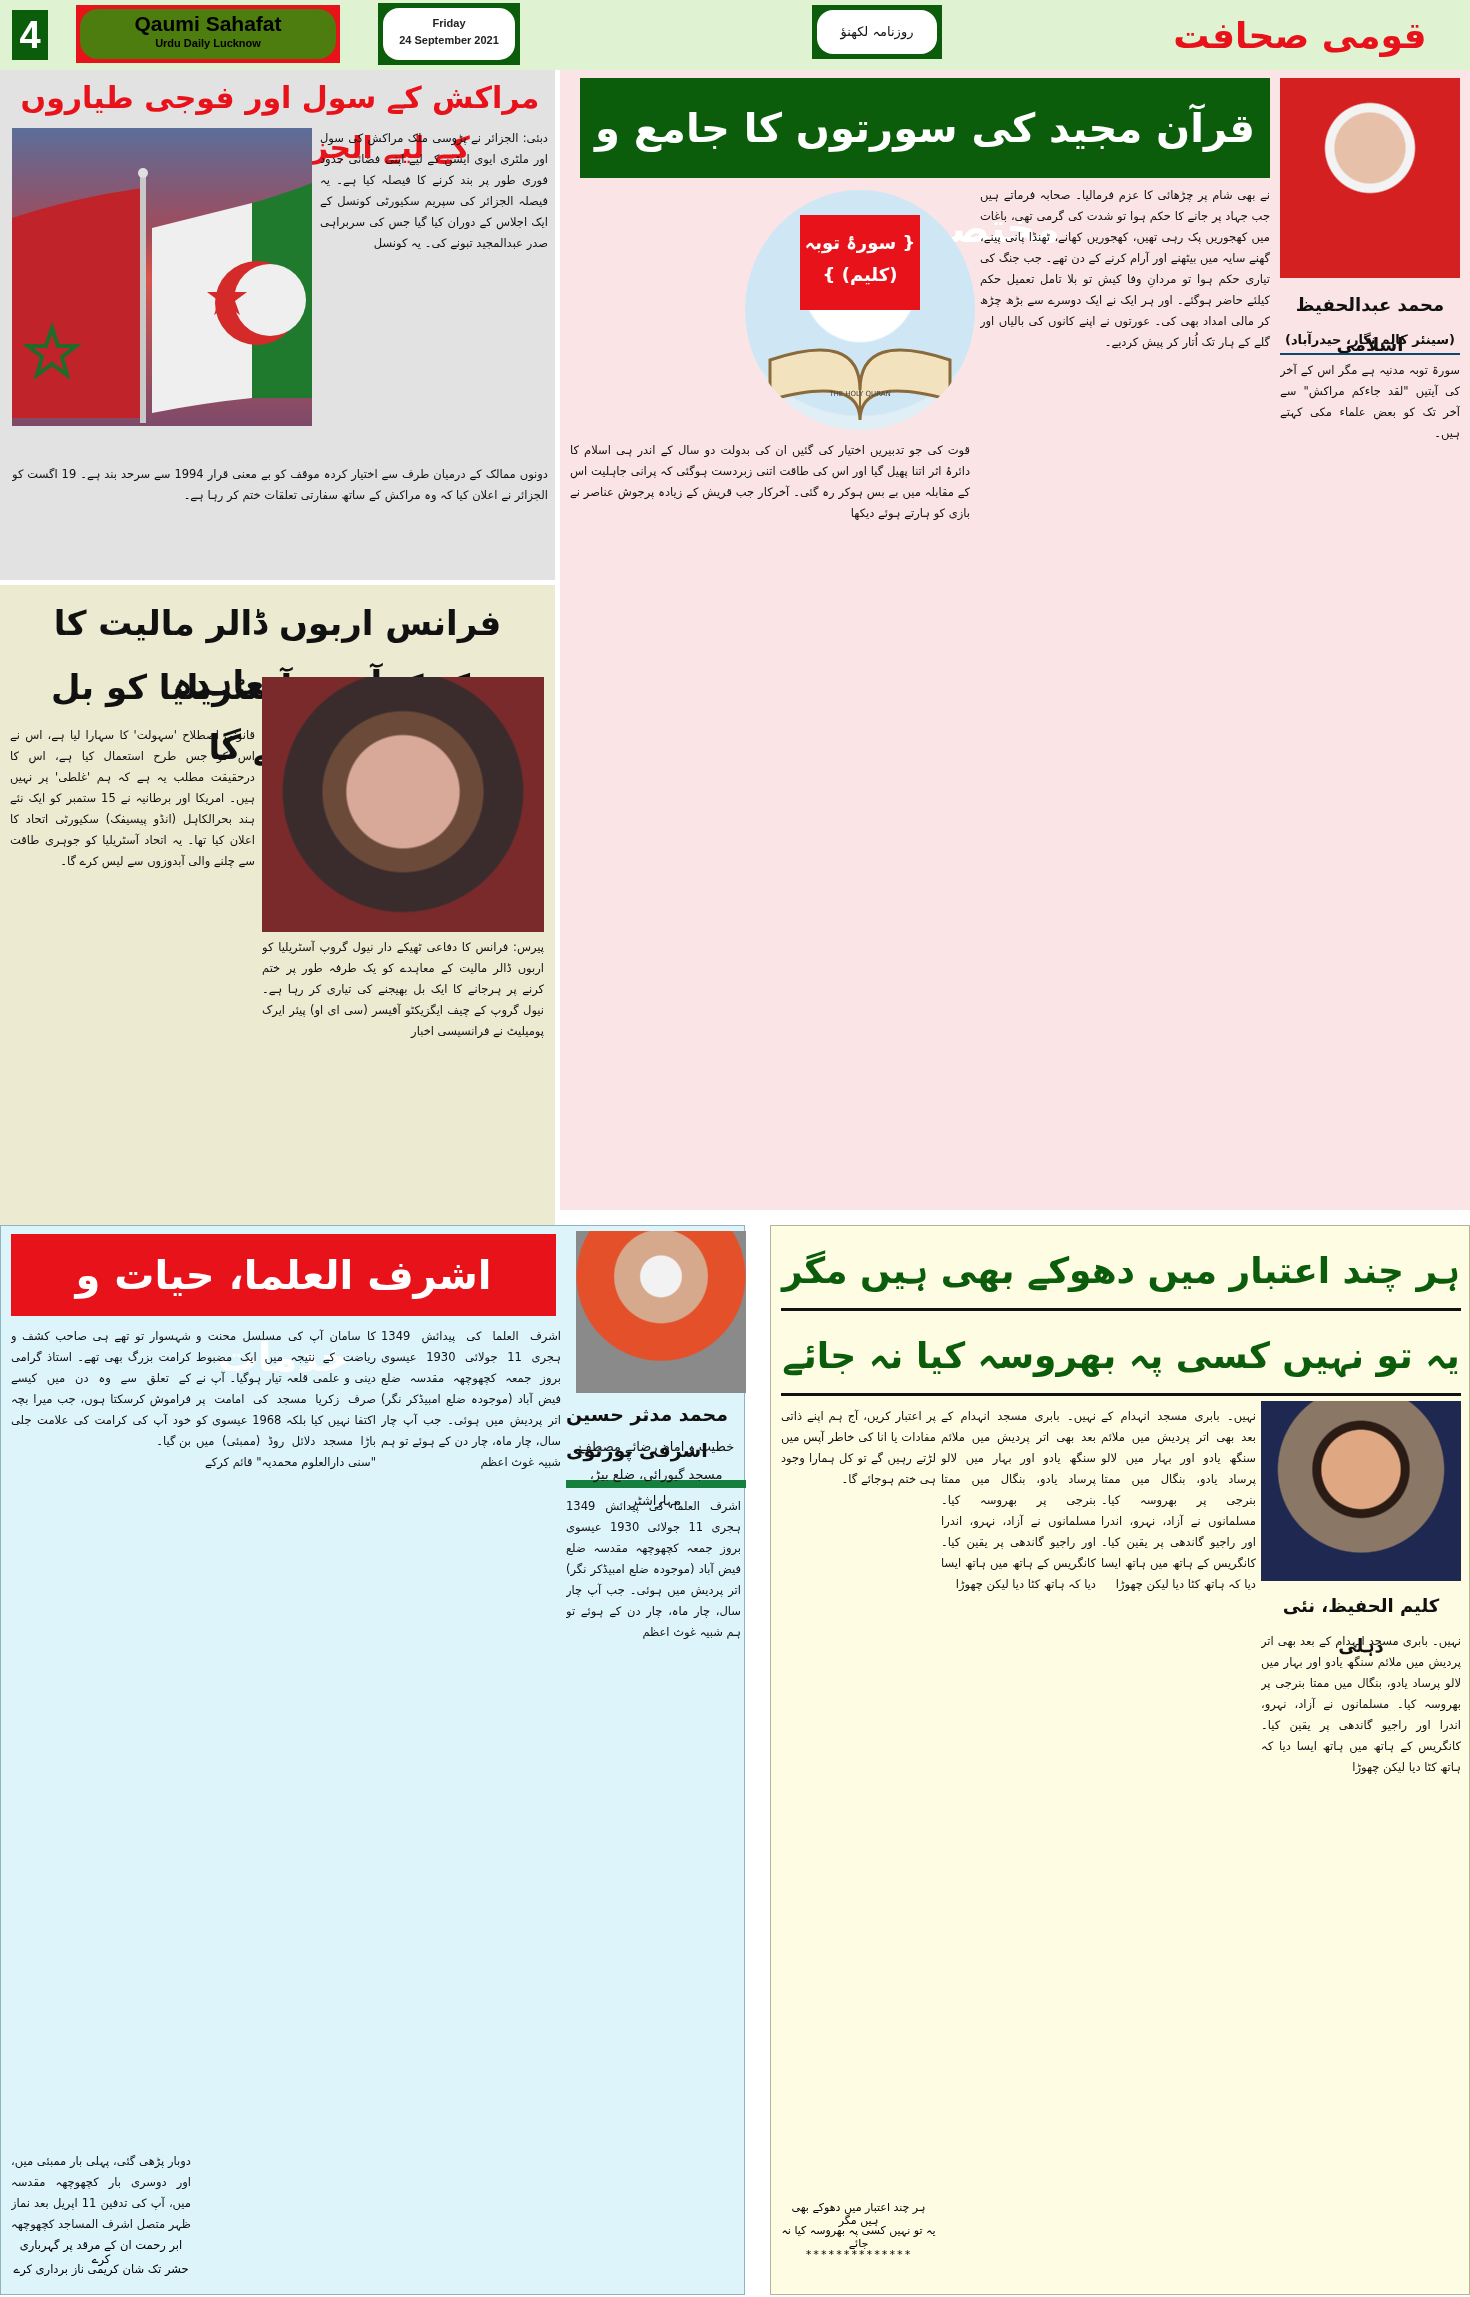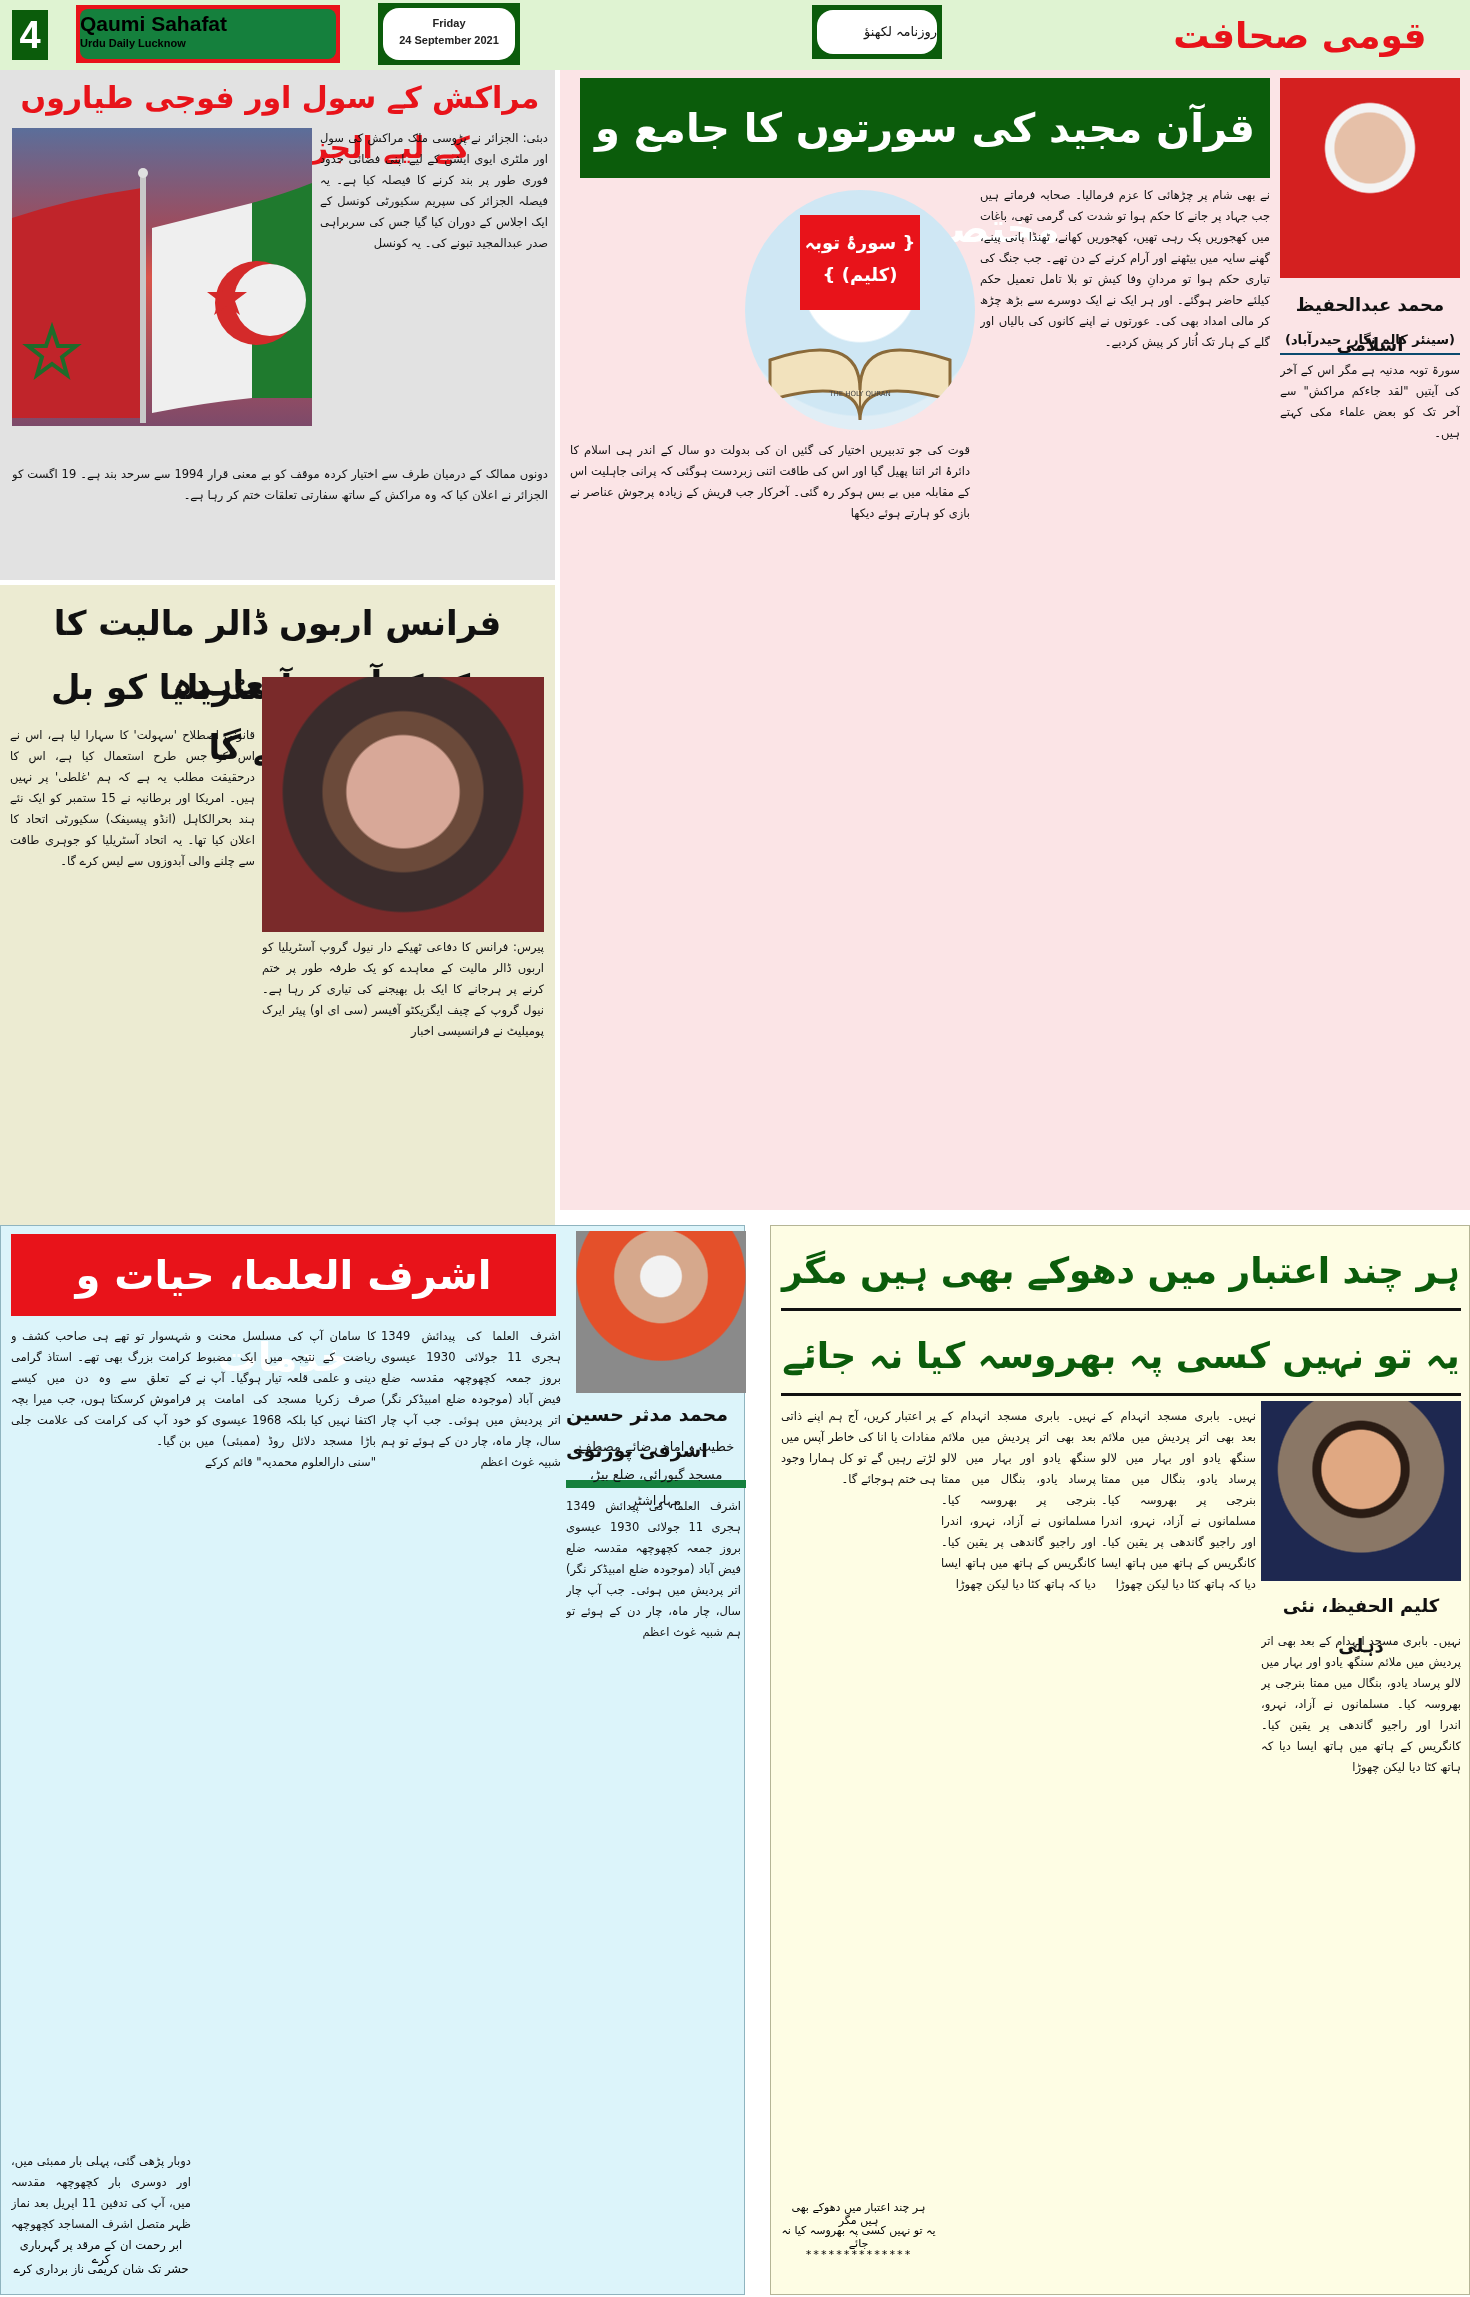"Qaumi Sahafat" .title-box .inner { background: #15803d -> #4d7c0f; border-radius: 8px -> 18px; text-align: none -> center }
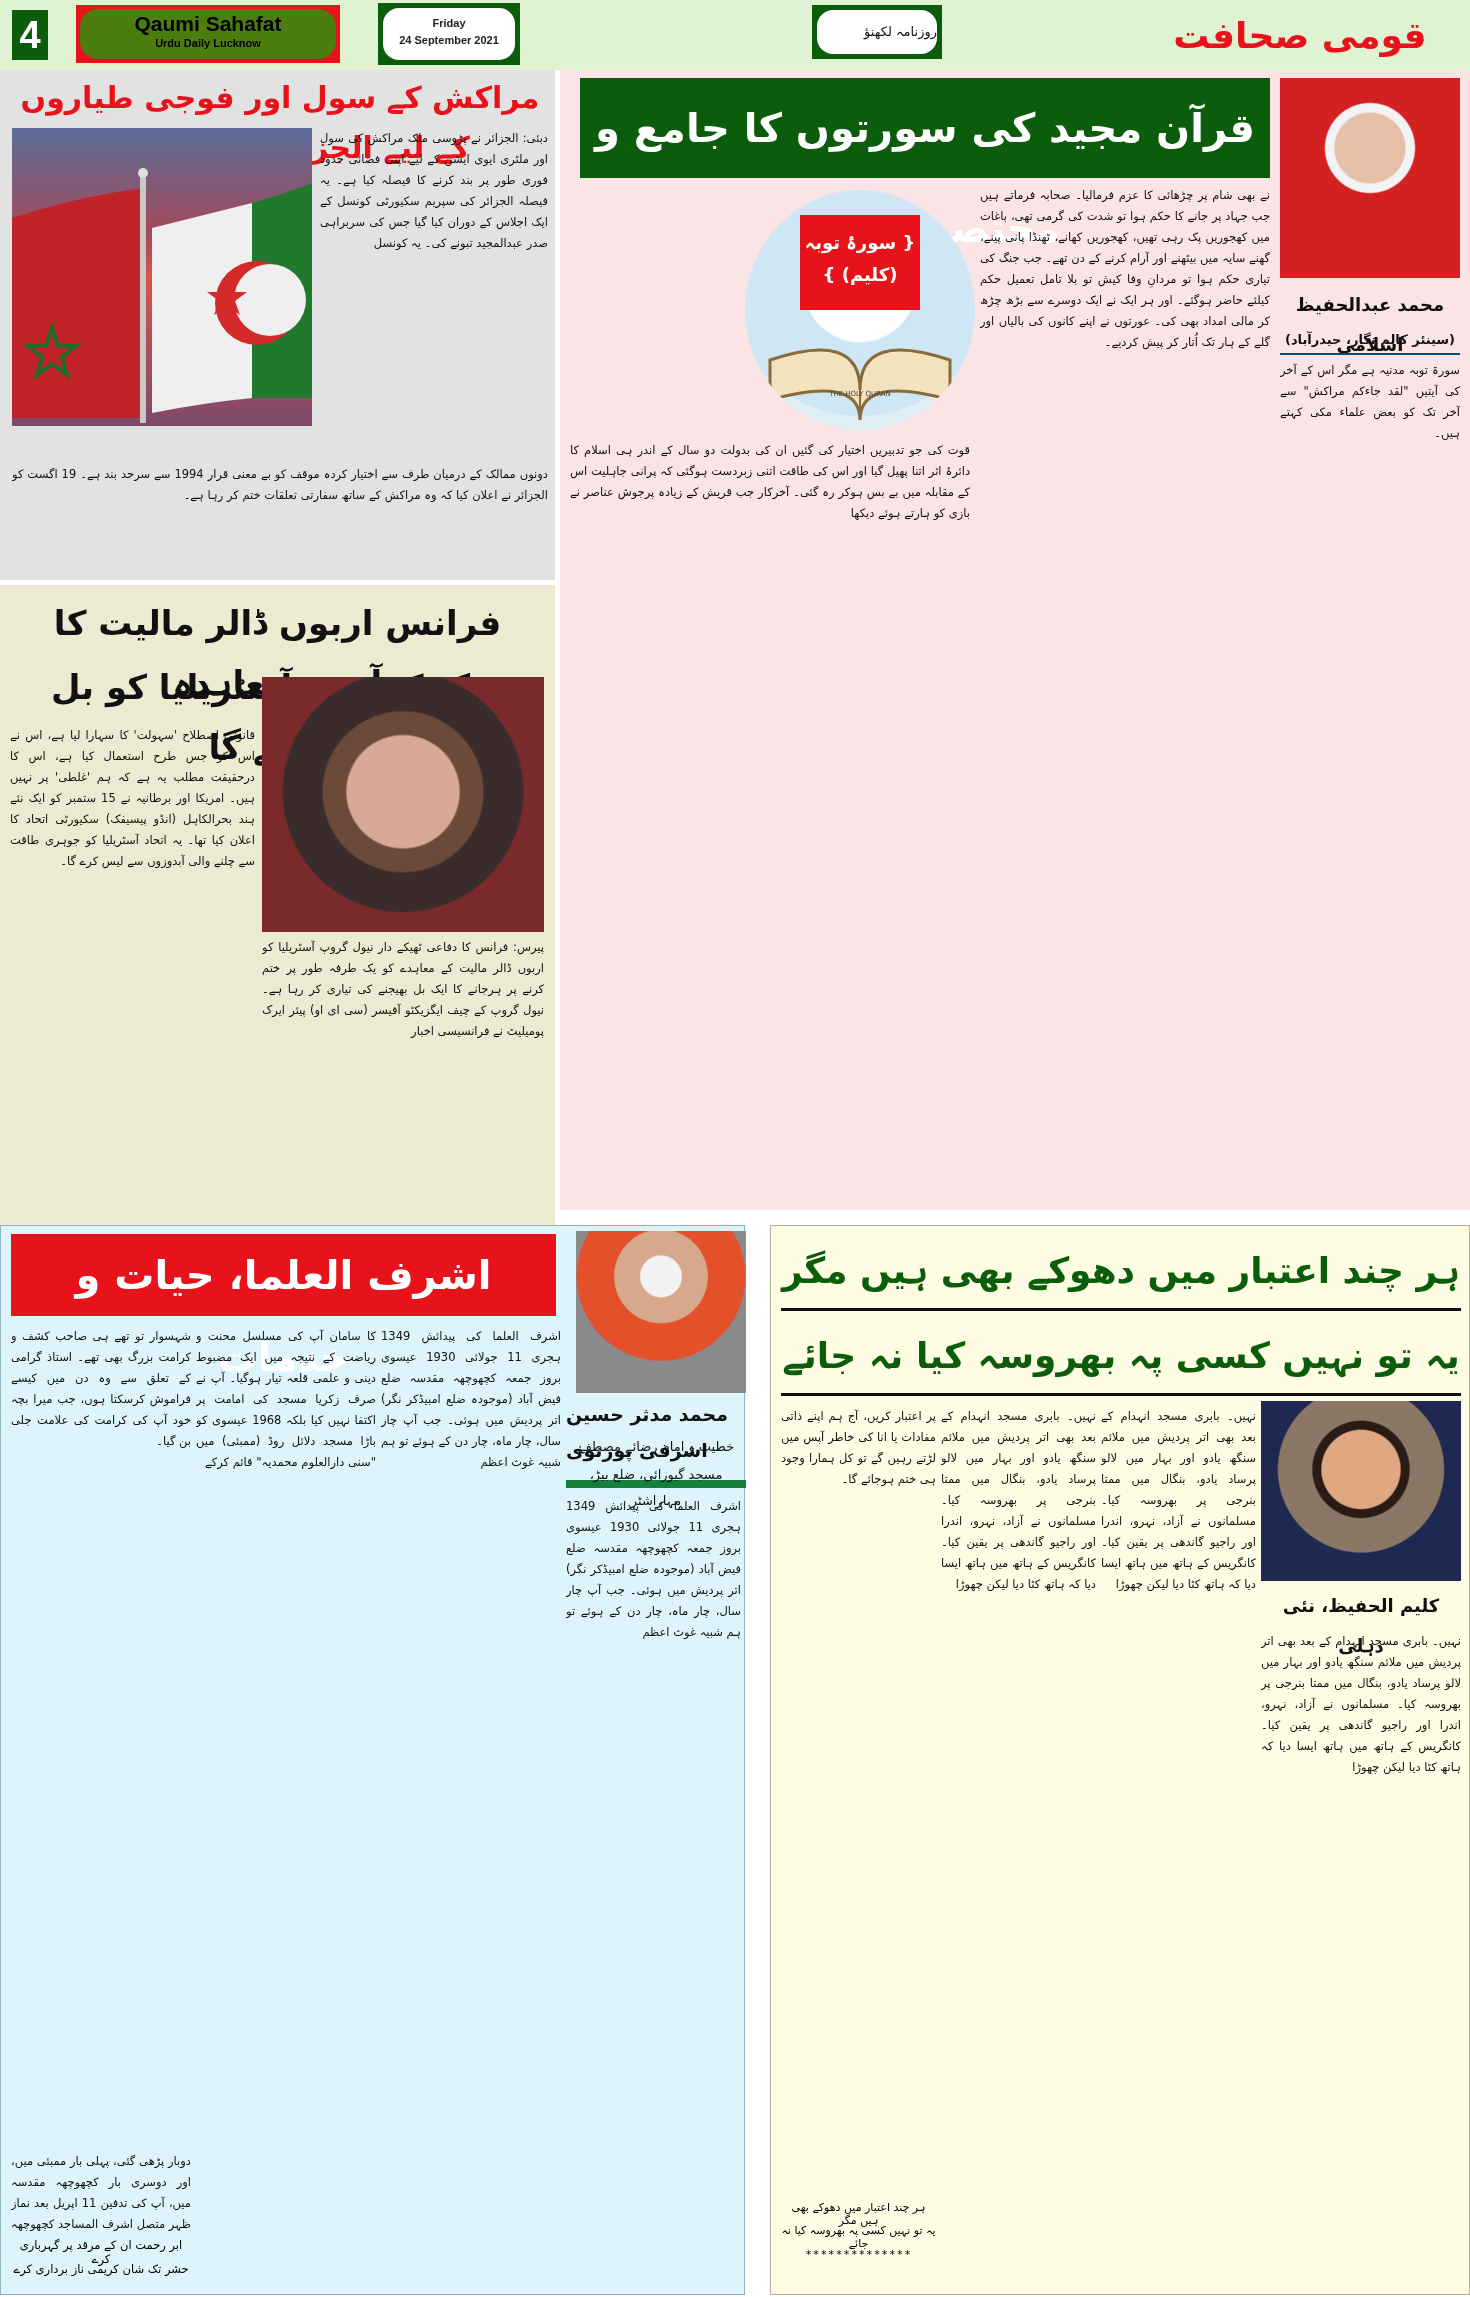"روزنامہ لکھنؤ" .rozname-box .inner { text-align: none -> center }
